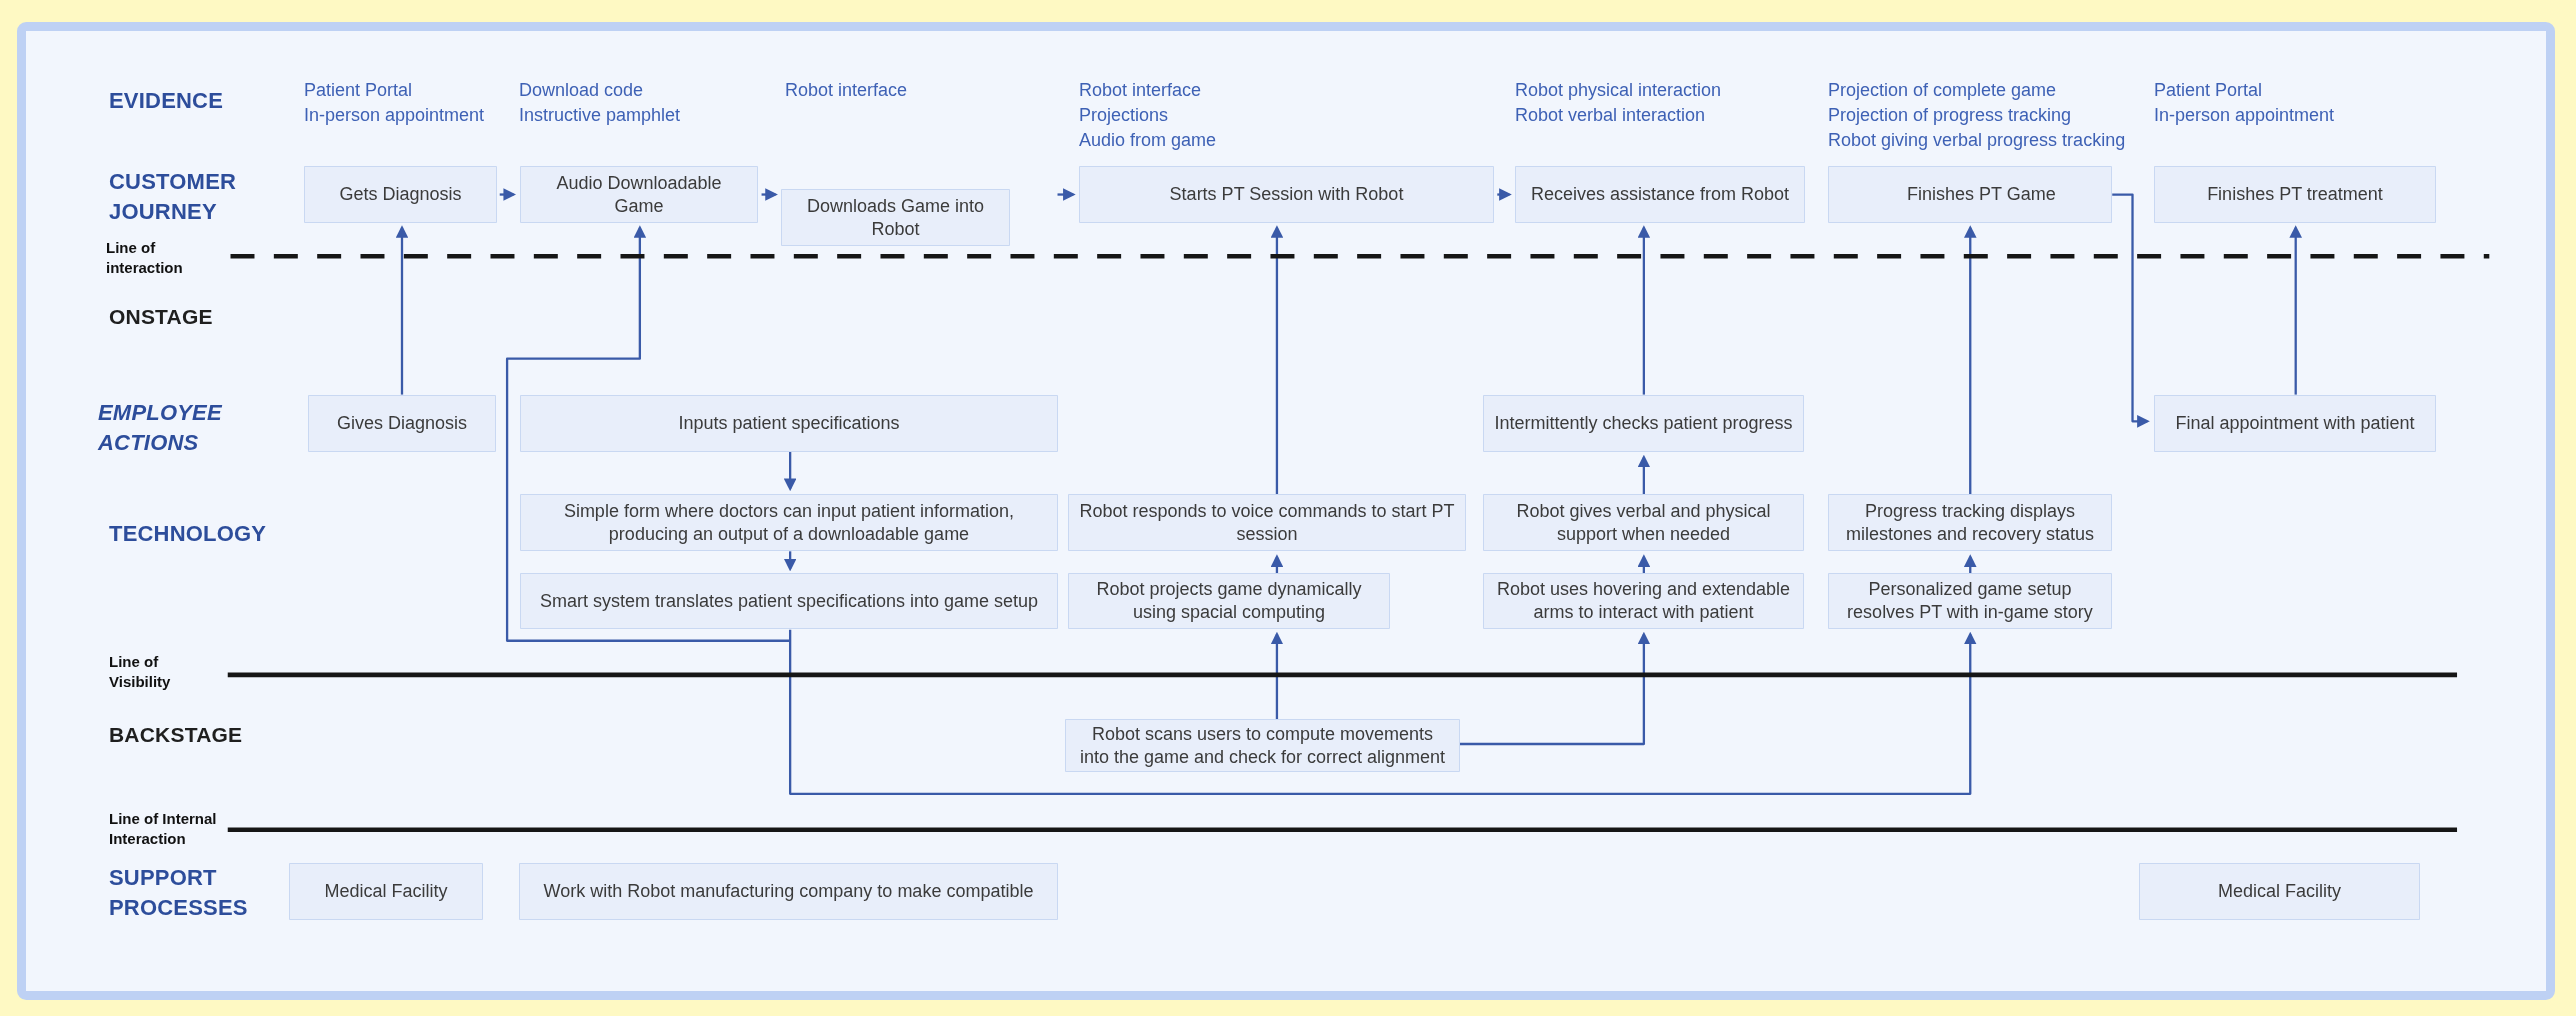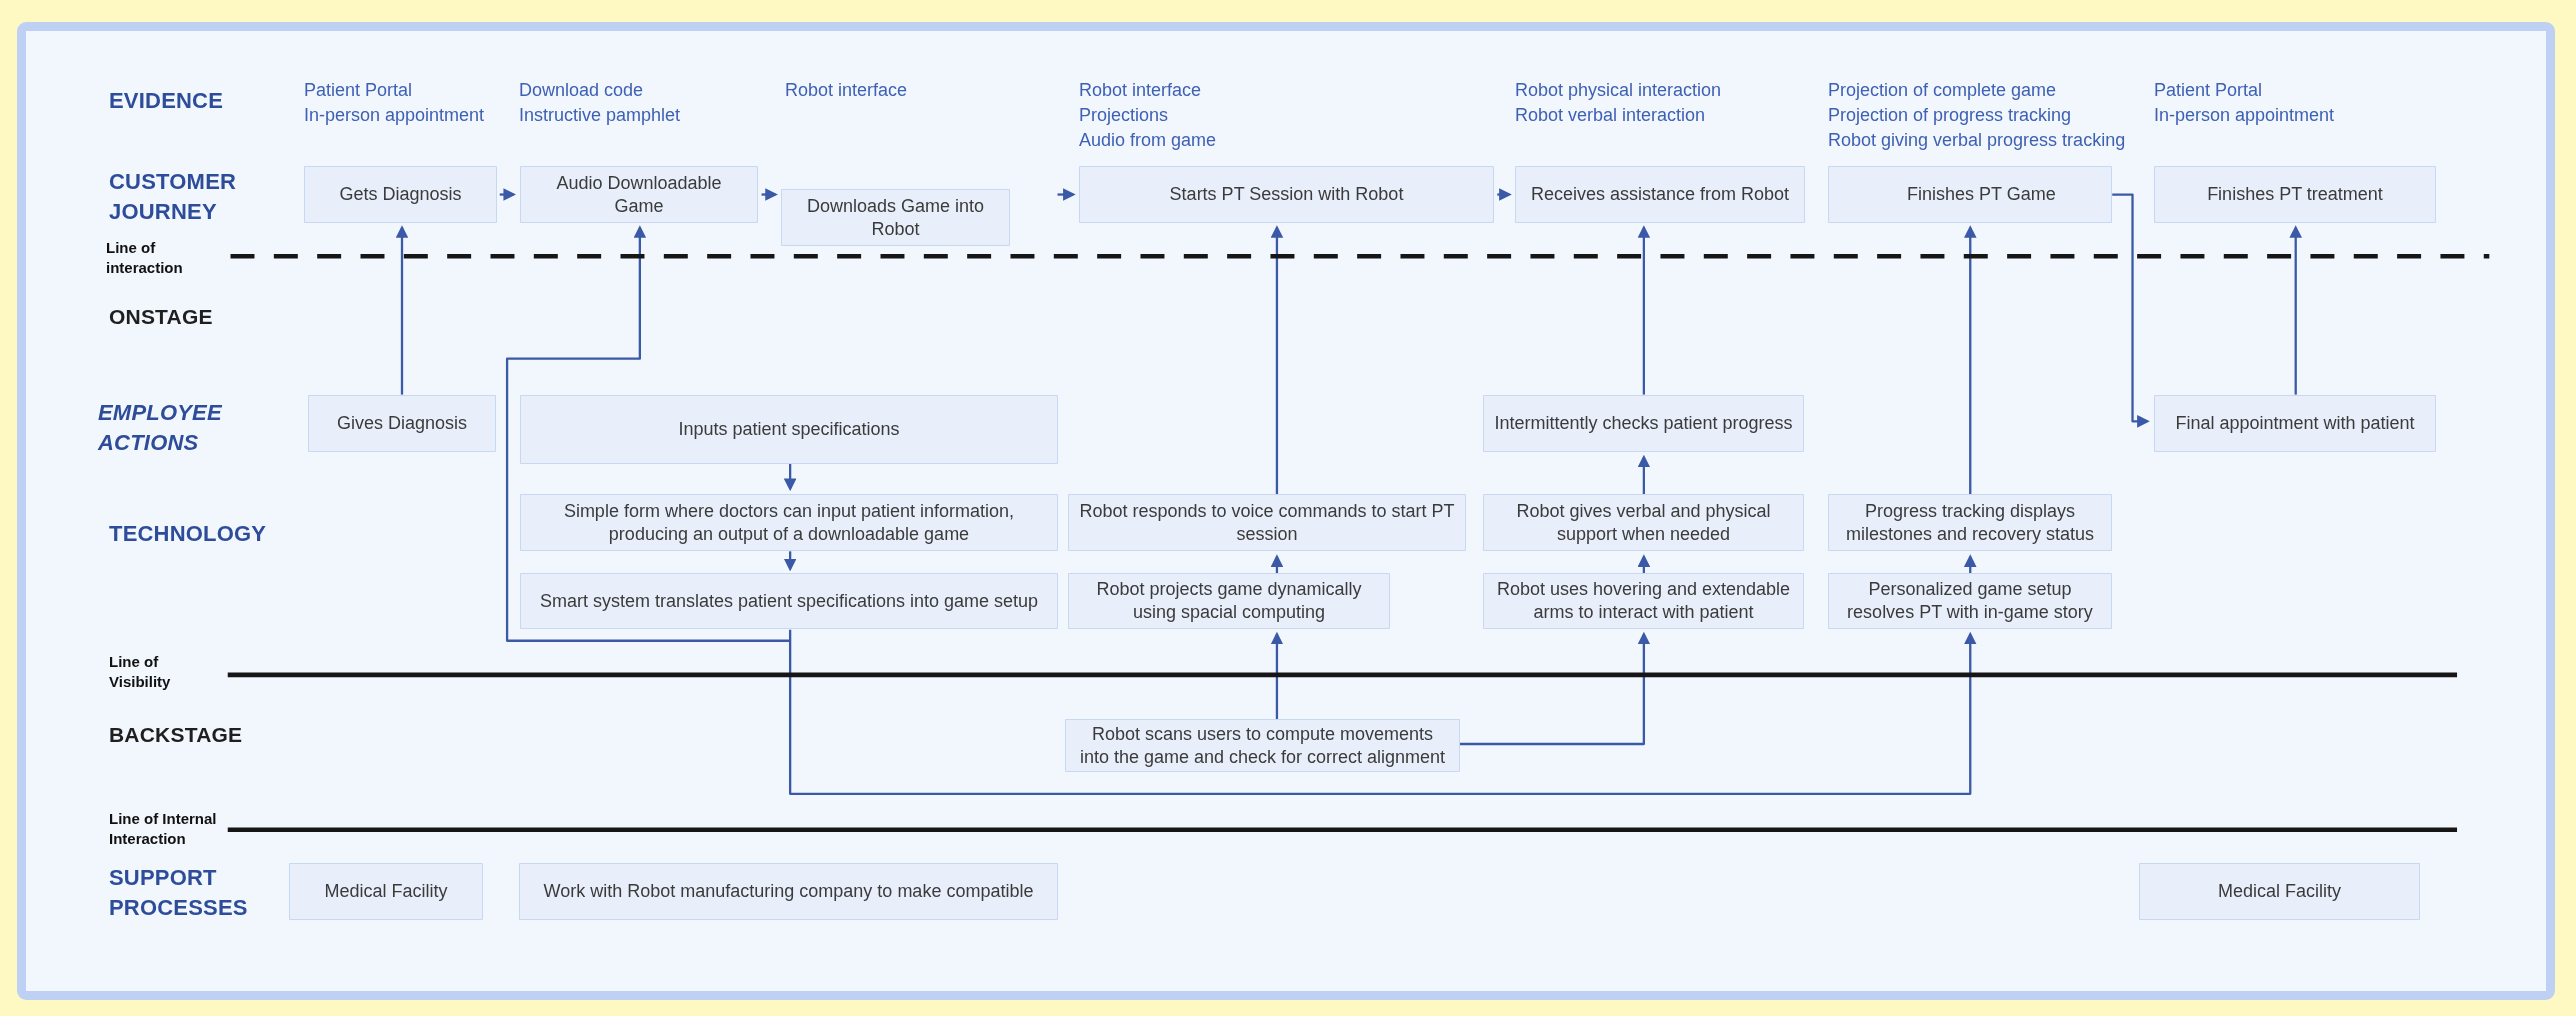"Inputs patient specifications" div.box { height: 69px -> 57px }
